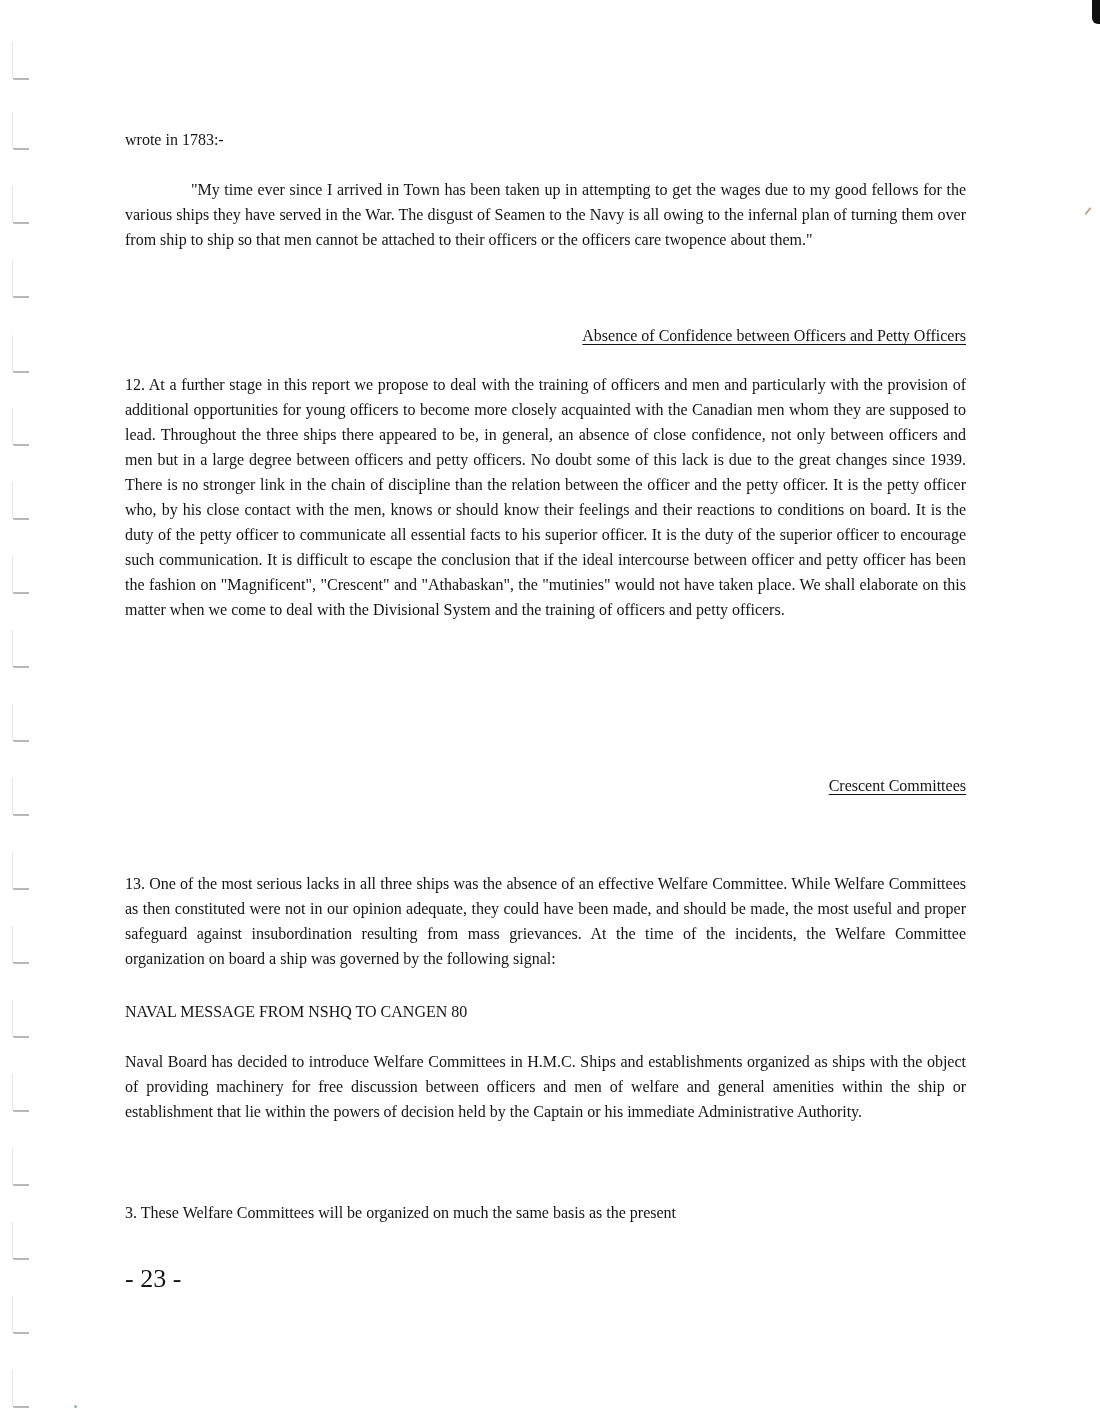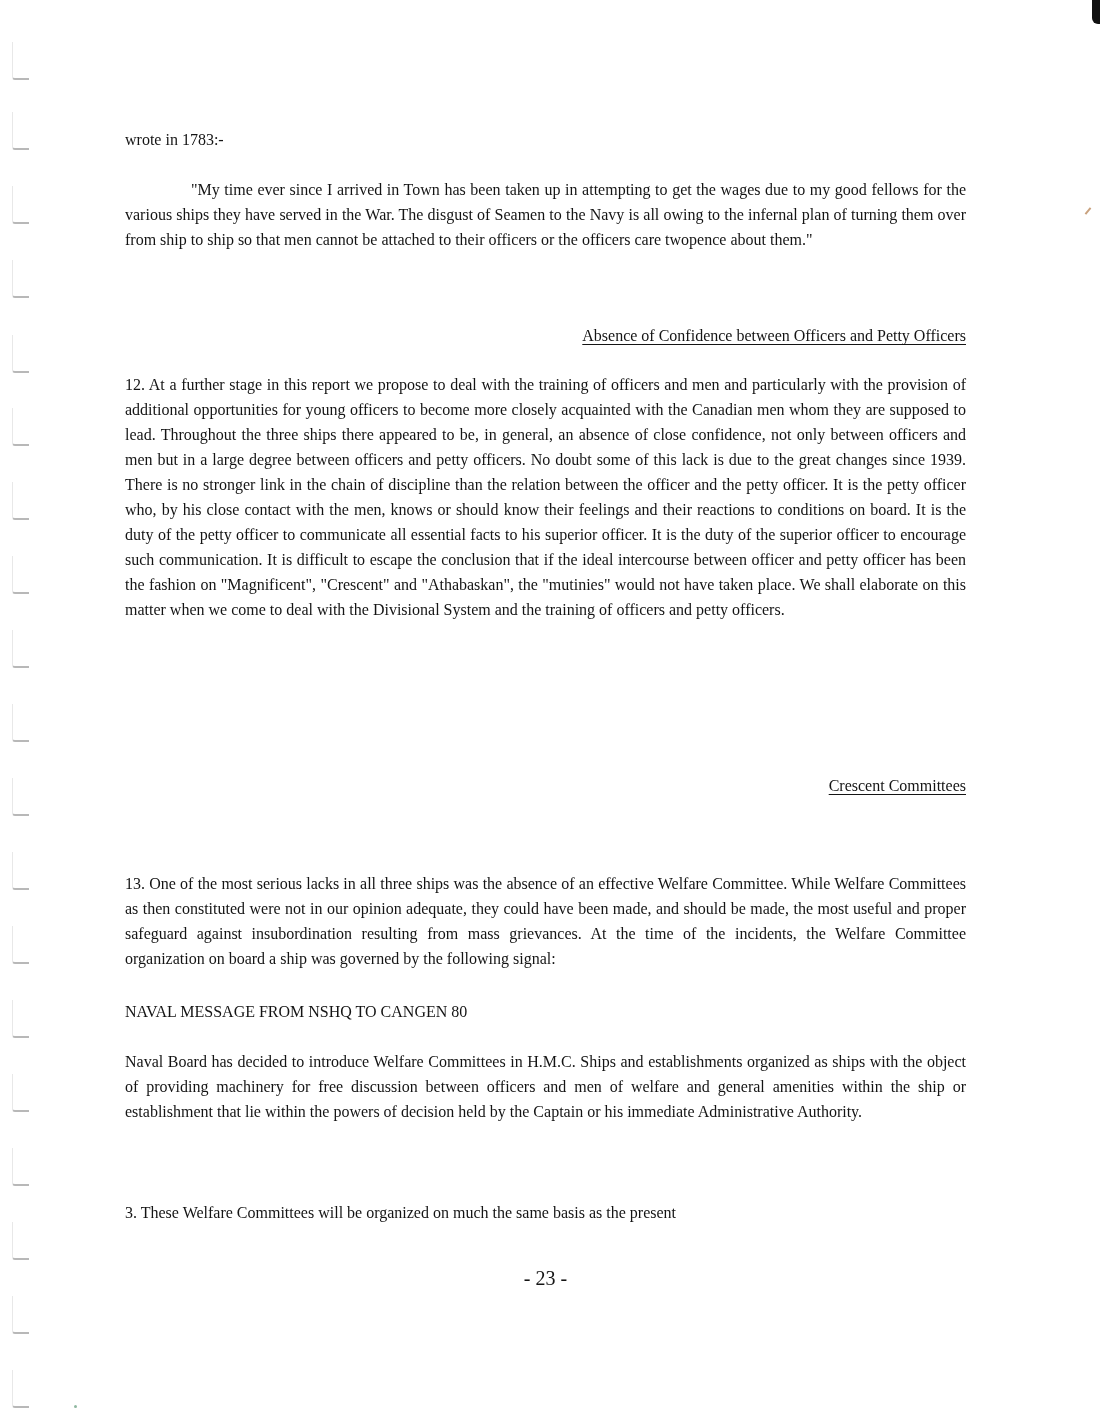"- 23 -" .page-number { font-size: 20px -> 26px; text-align: center -> left }
